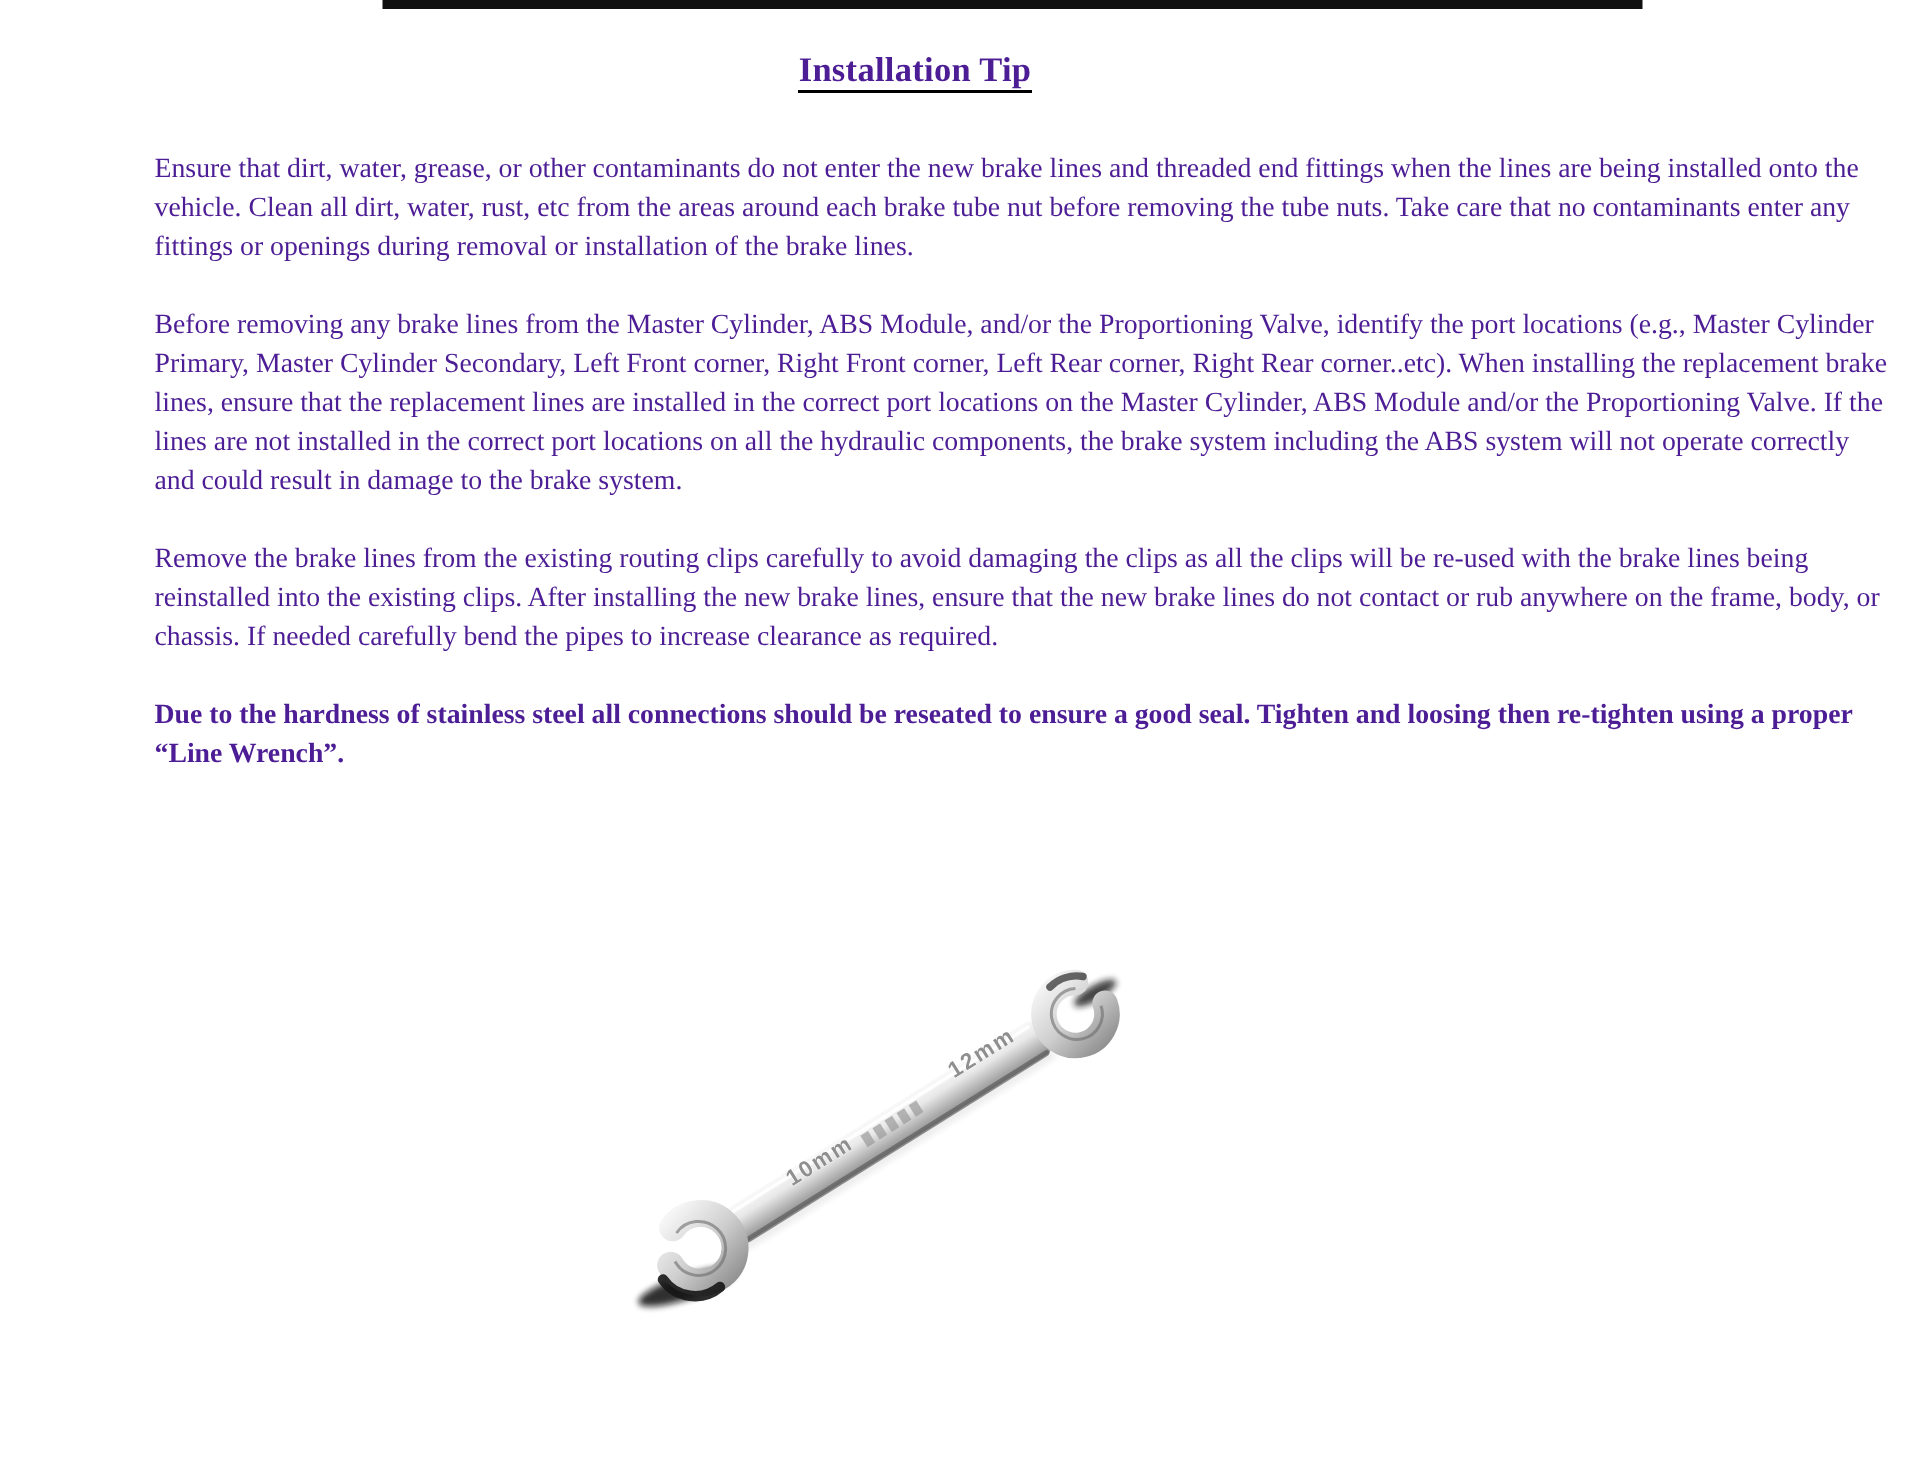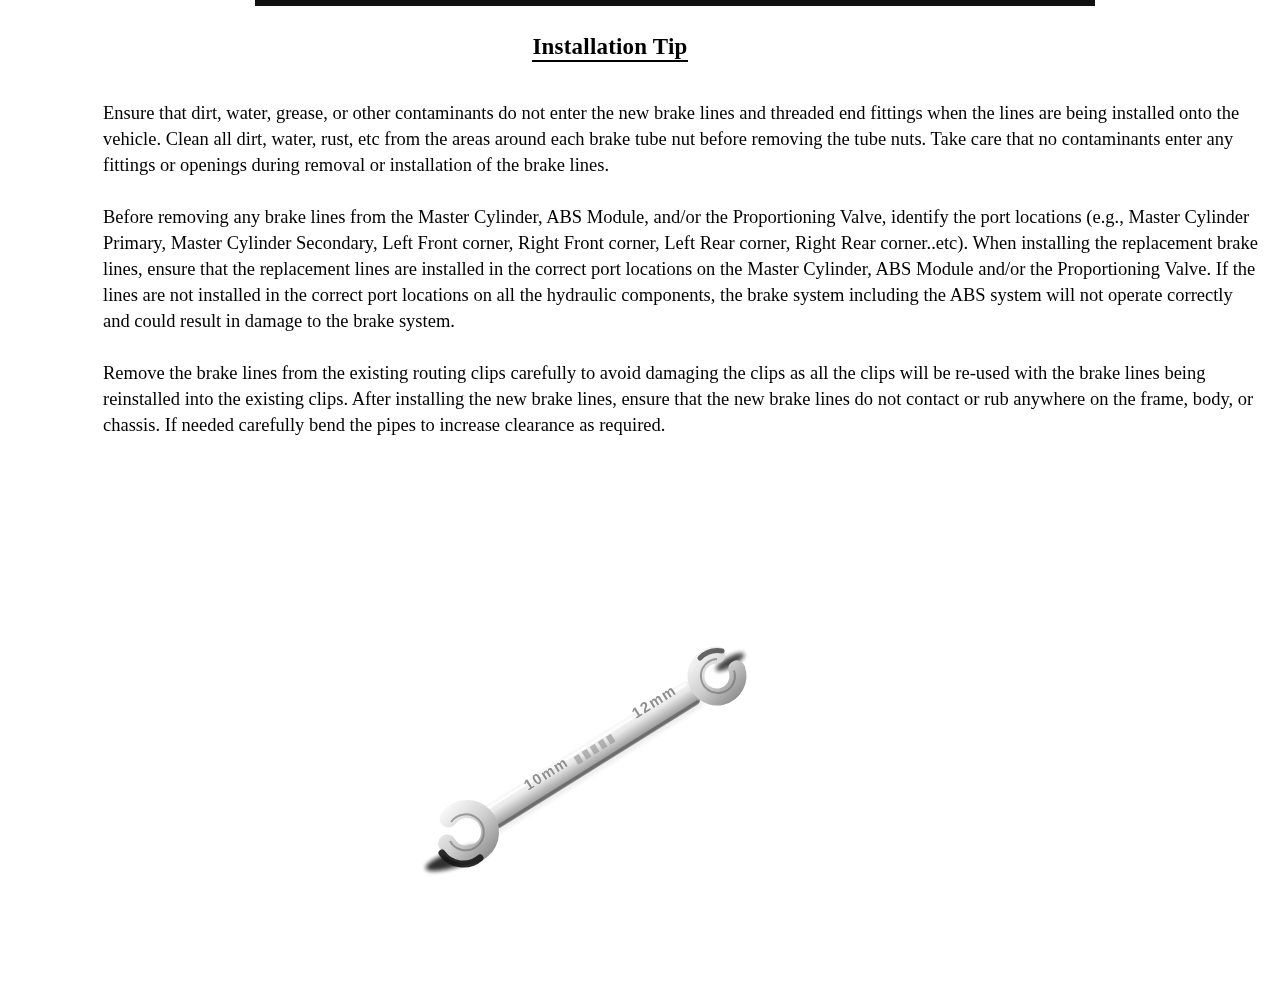"Installation Tip" .doc { color: #000000 -> #4c1d95 }
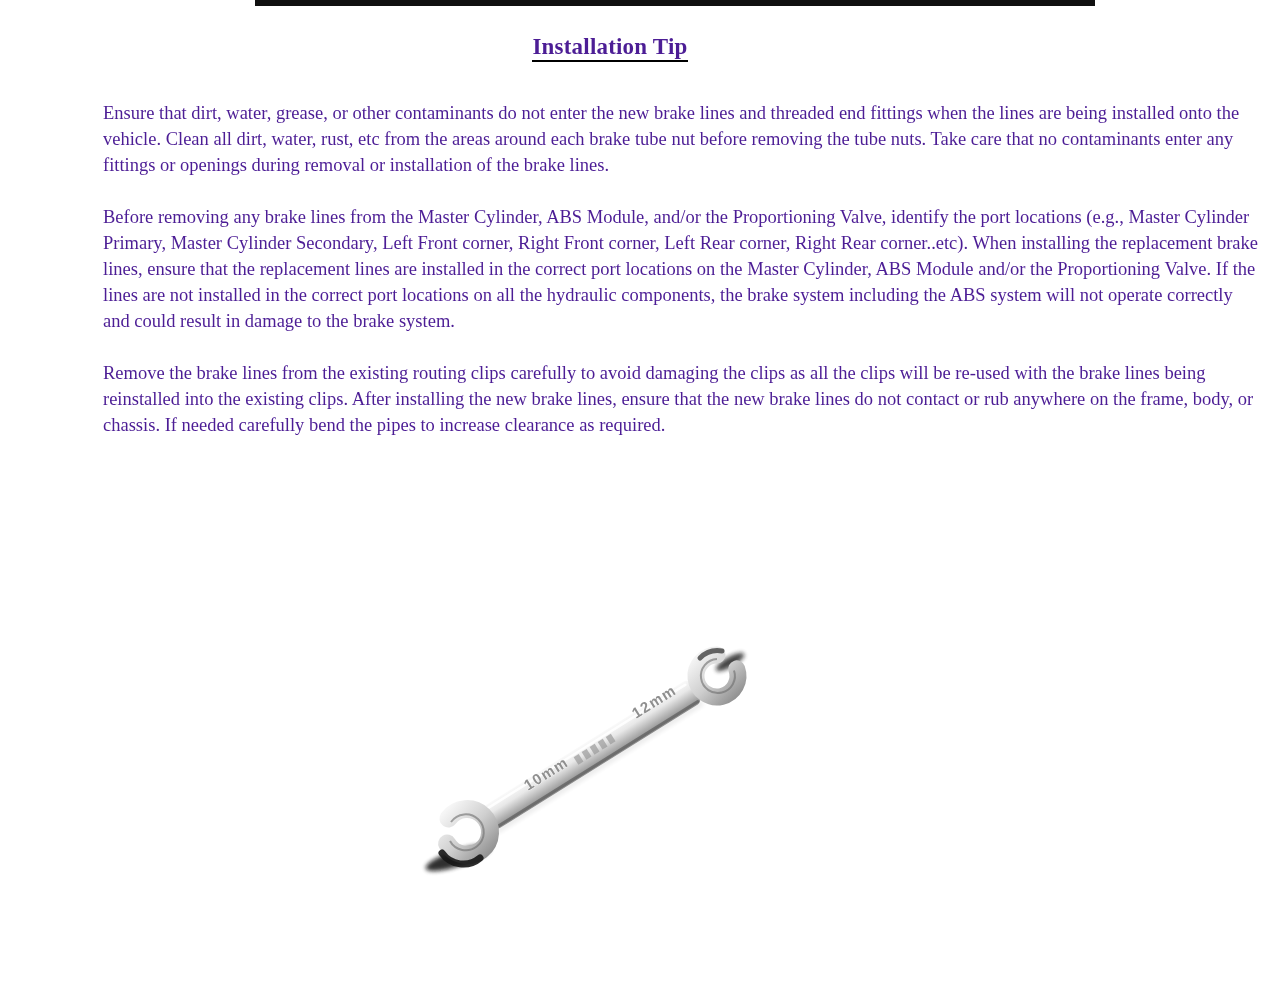"Due to the hardness of" p.bold { html: none -> <p>Due to the hardness of stainless steel all connections should be reseated to ensure a good seal. Tighten and loosing then re-tighten using a proper “Line Wrench”.</p> }
